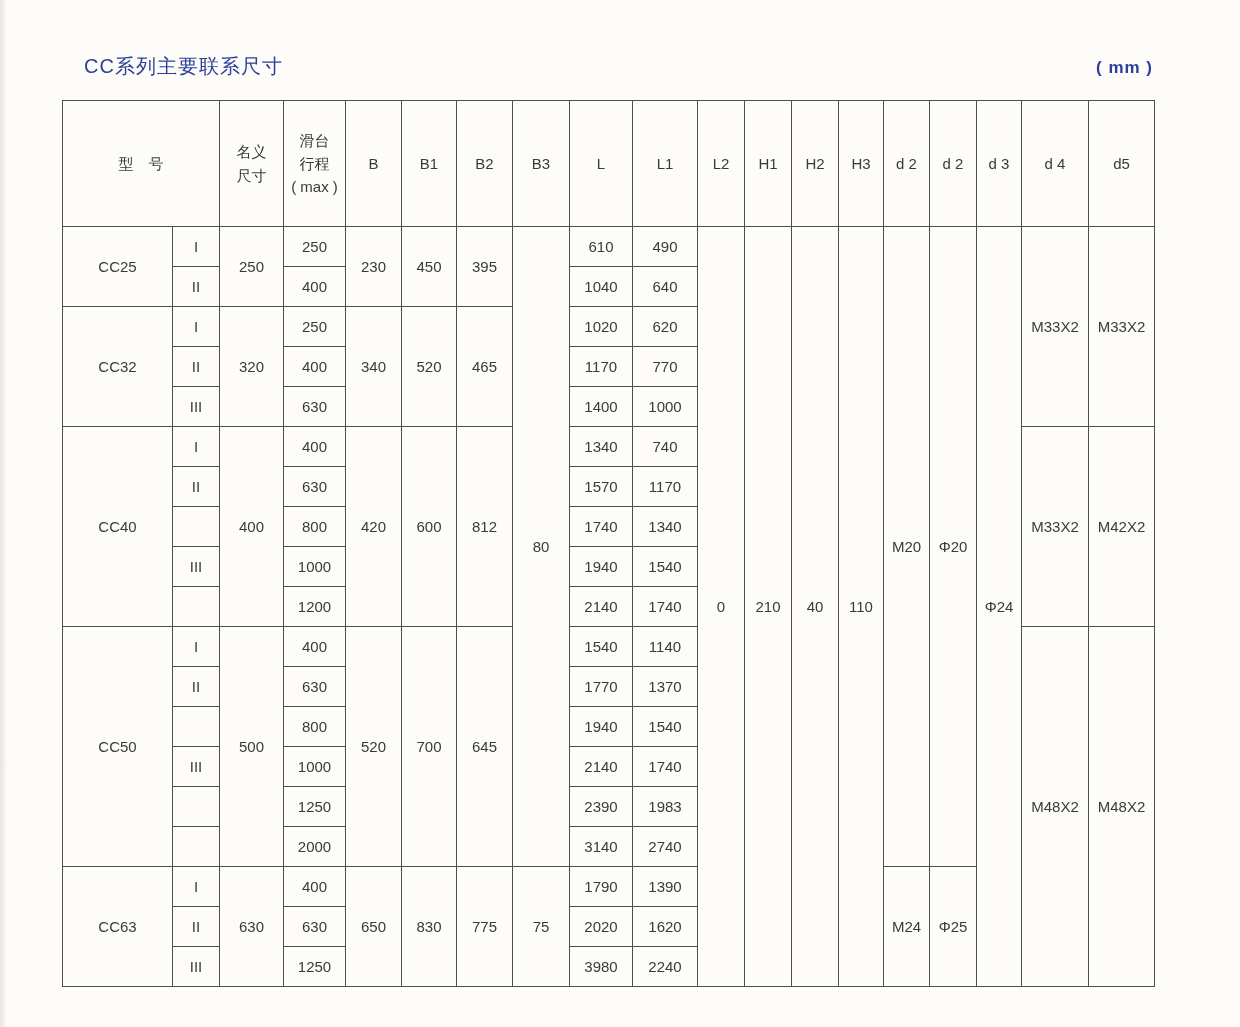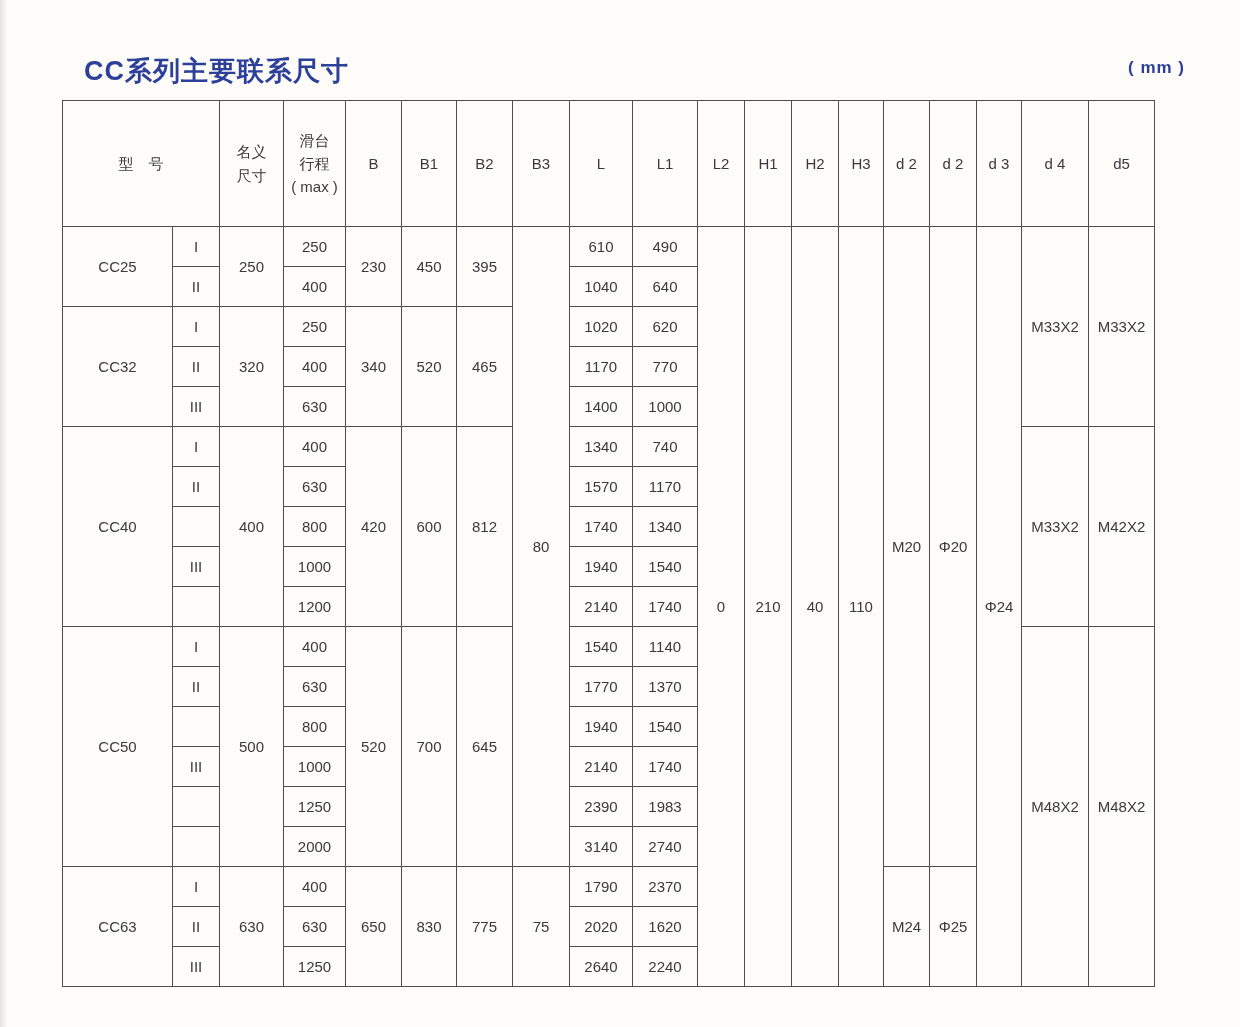"CC系列主要联系尺寸" .page-title { font-size: 27px -> 20px; font-weight: 700 -> 400 }
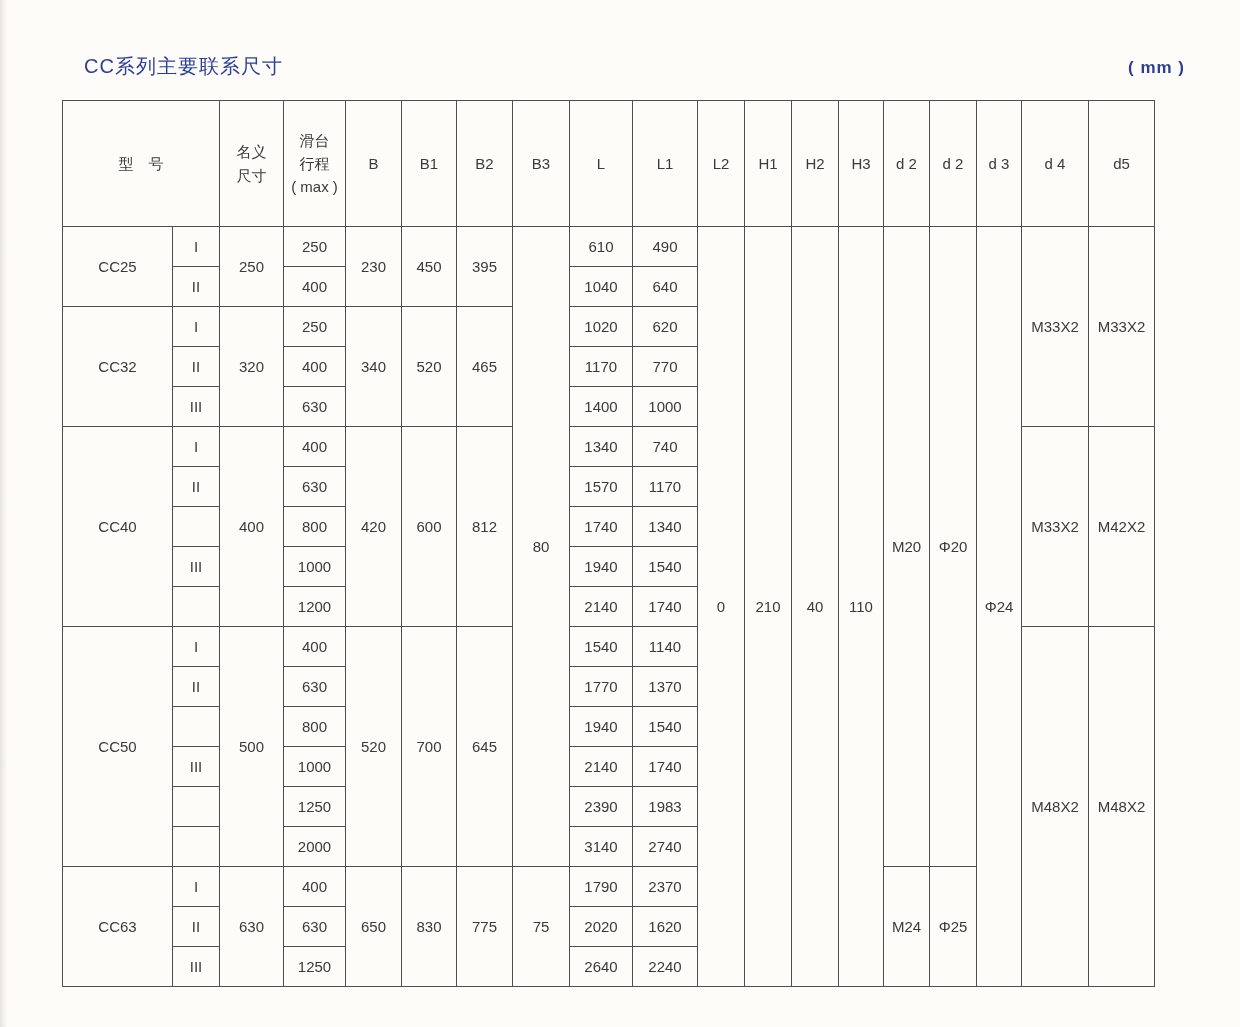"( mm )" .unit-label { left: 1128px -> 1096px }
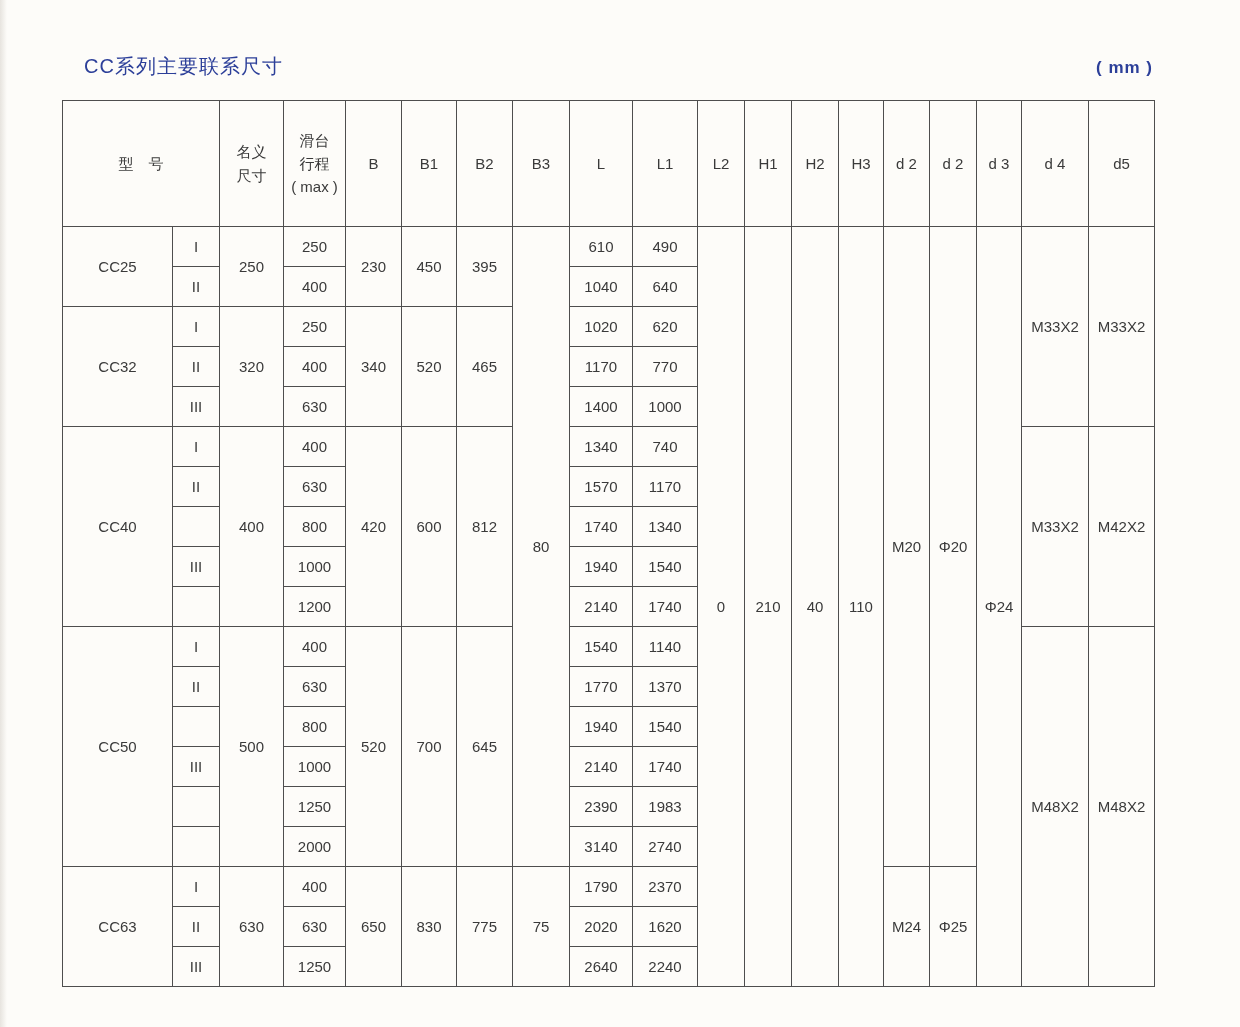"2370" td { text: 2370 -> 1390 }
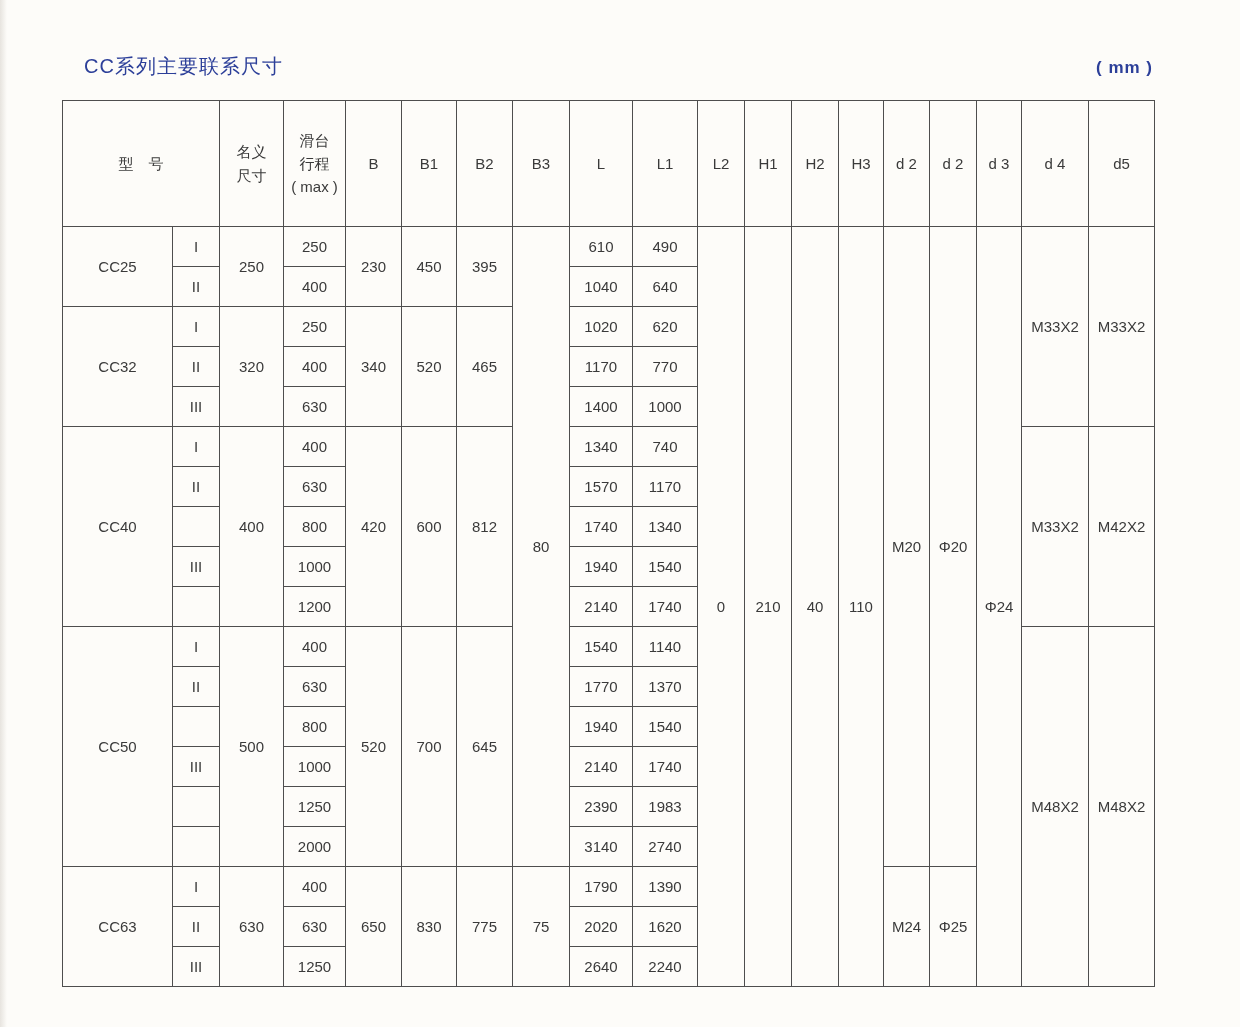"2640" td { text: 2640 -> 3980 }
